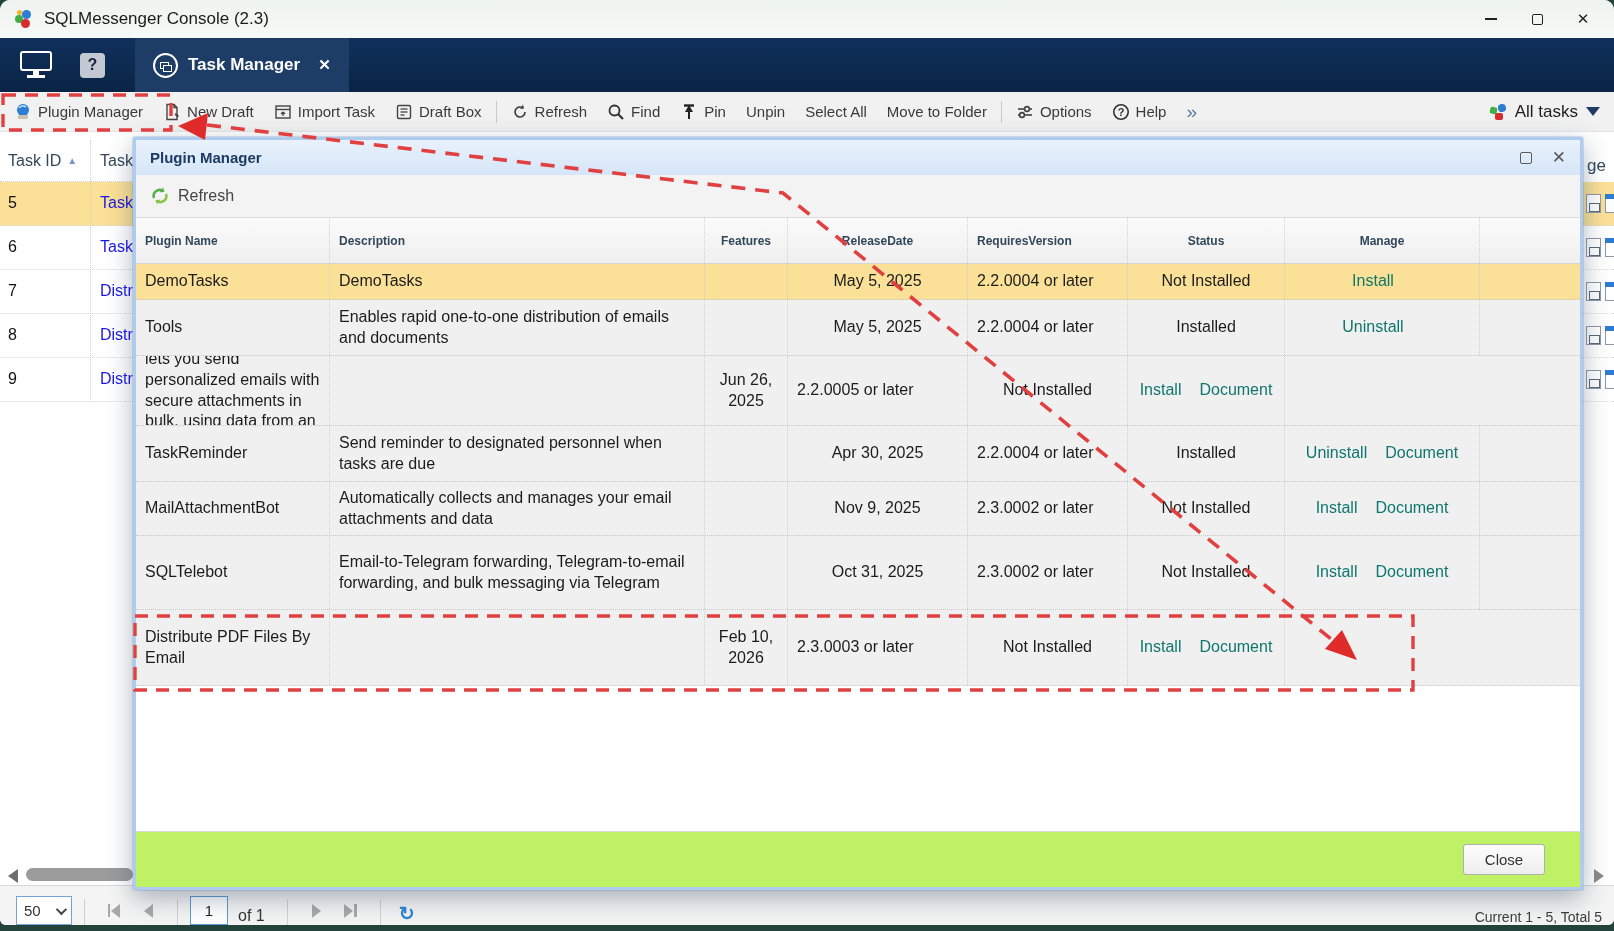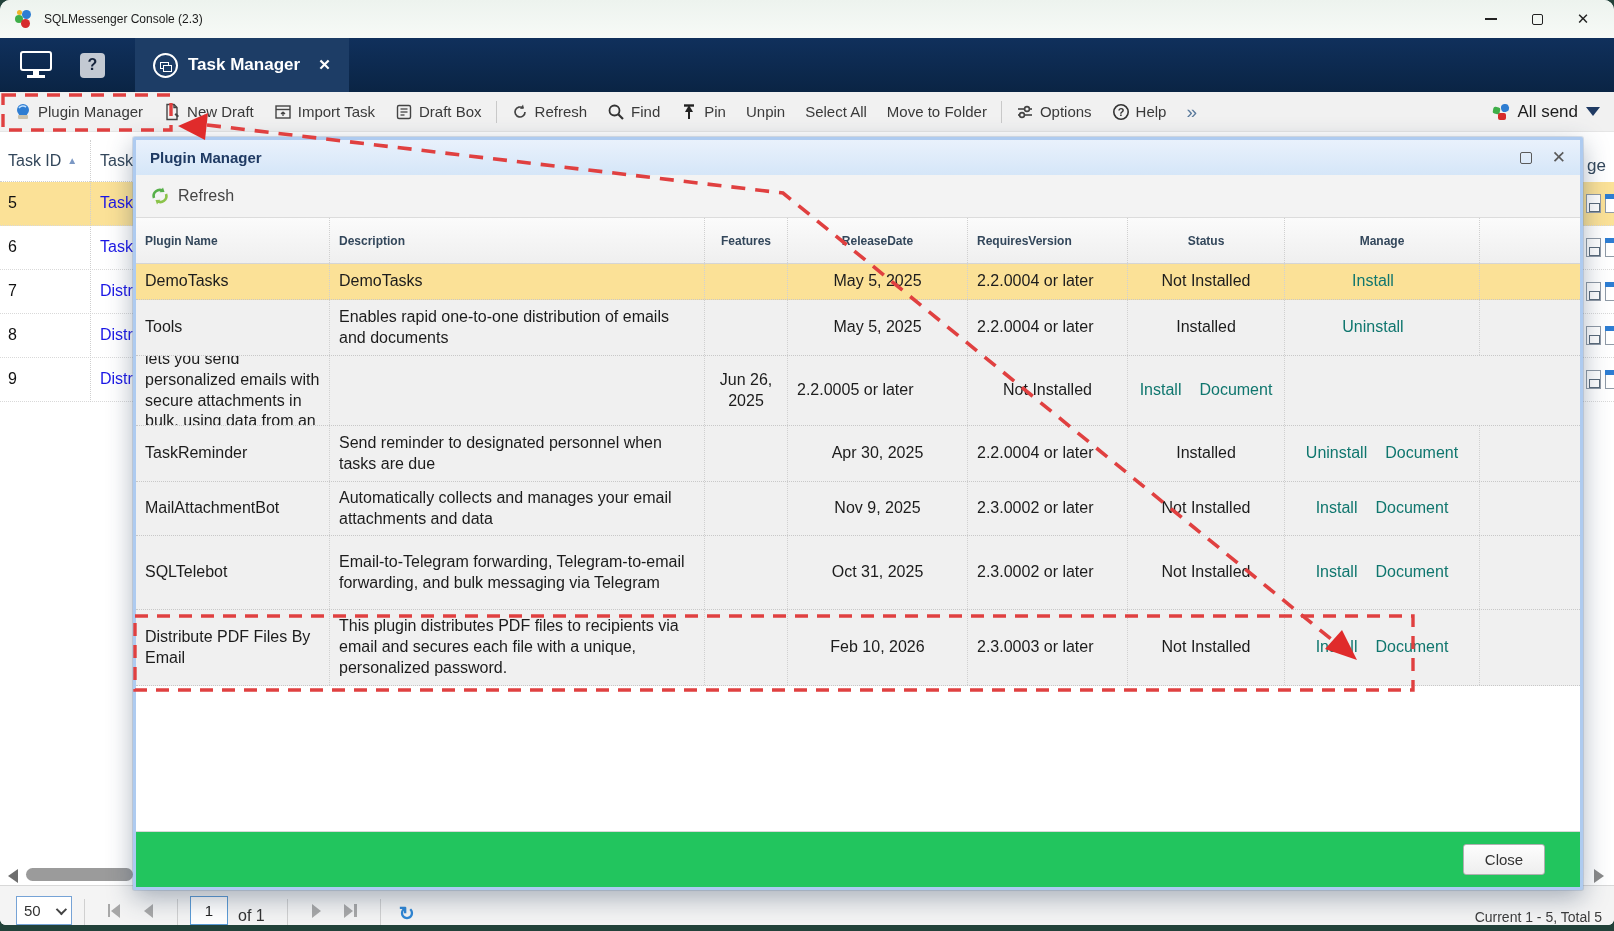"SQLMessenger Console (2.3)" #win-title { font-size: 12px -> 17px }
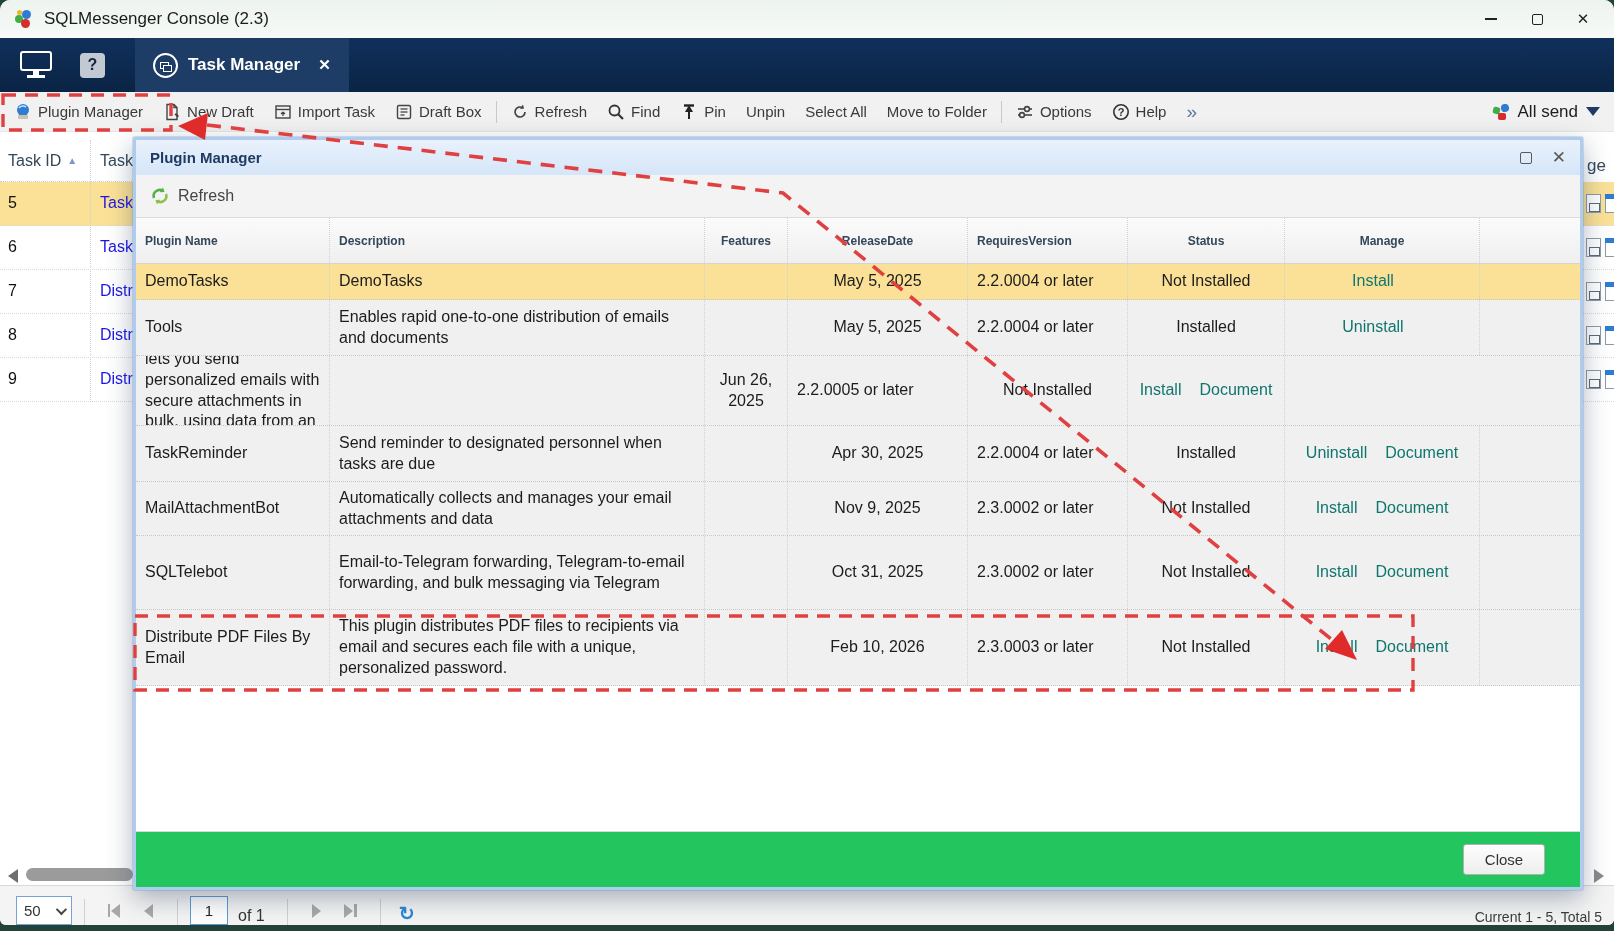"All send" span { text: send -> tasks }
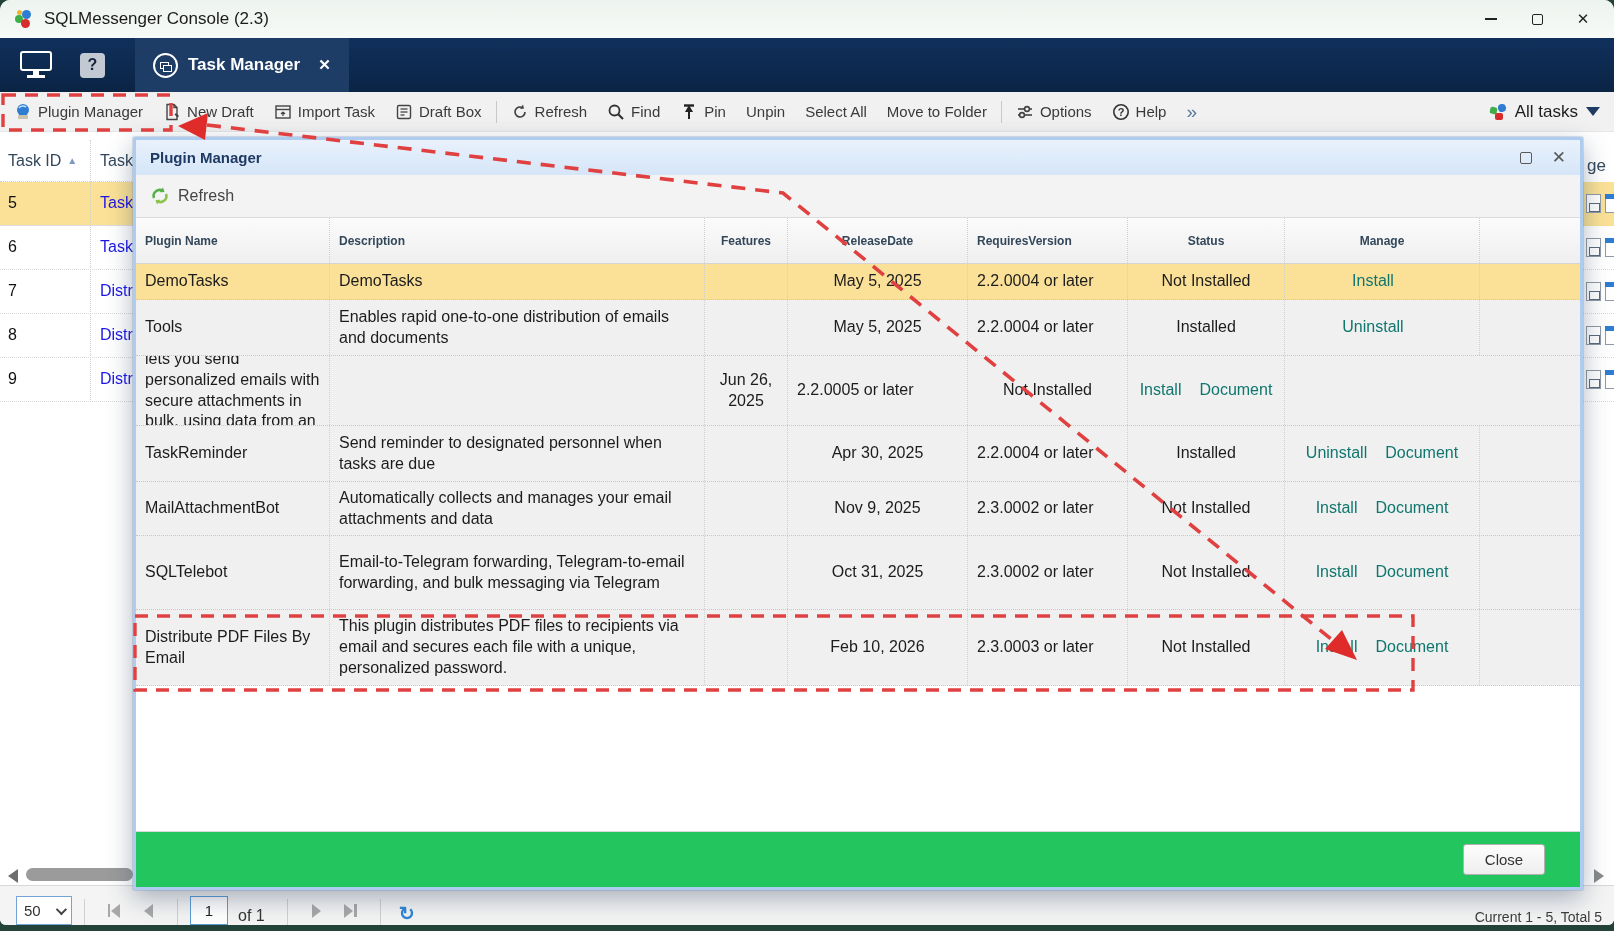"This plugin distributes PDF files" span.pcell { html: <span>This plugin distributes PDF files to recipients via email and secures each file with a unique, personalized password.</span> -> none }
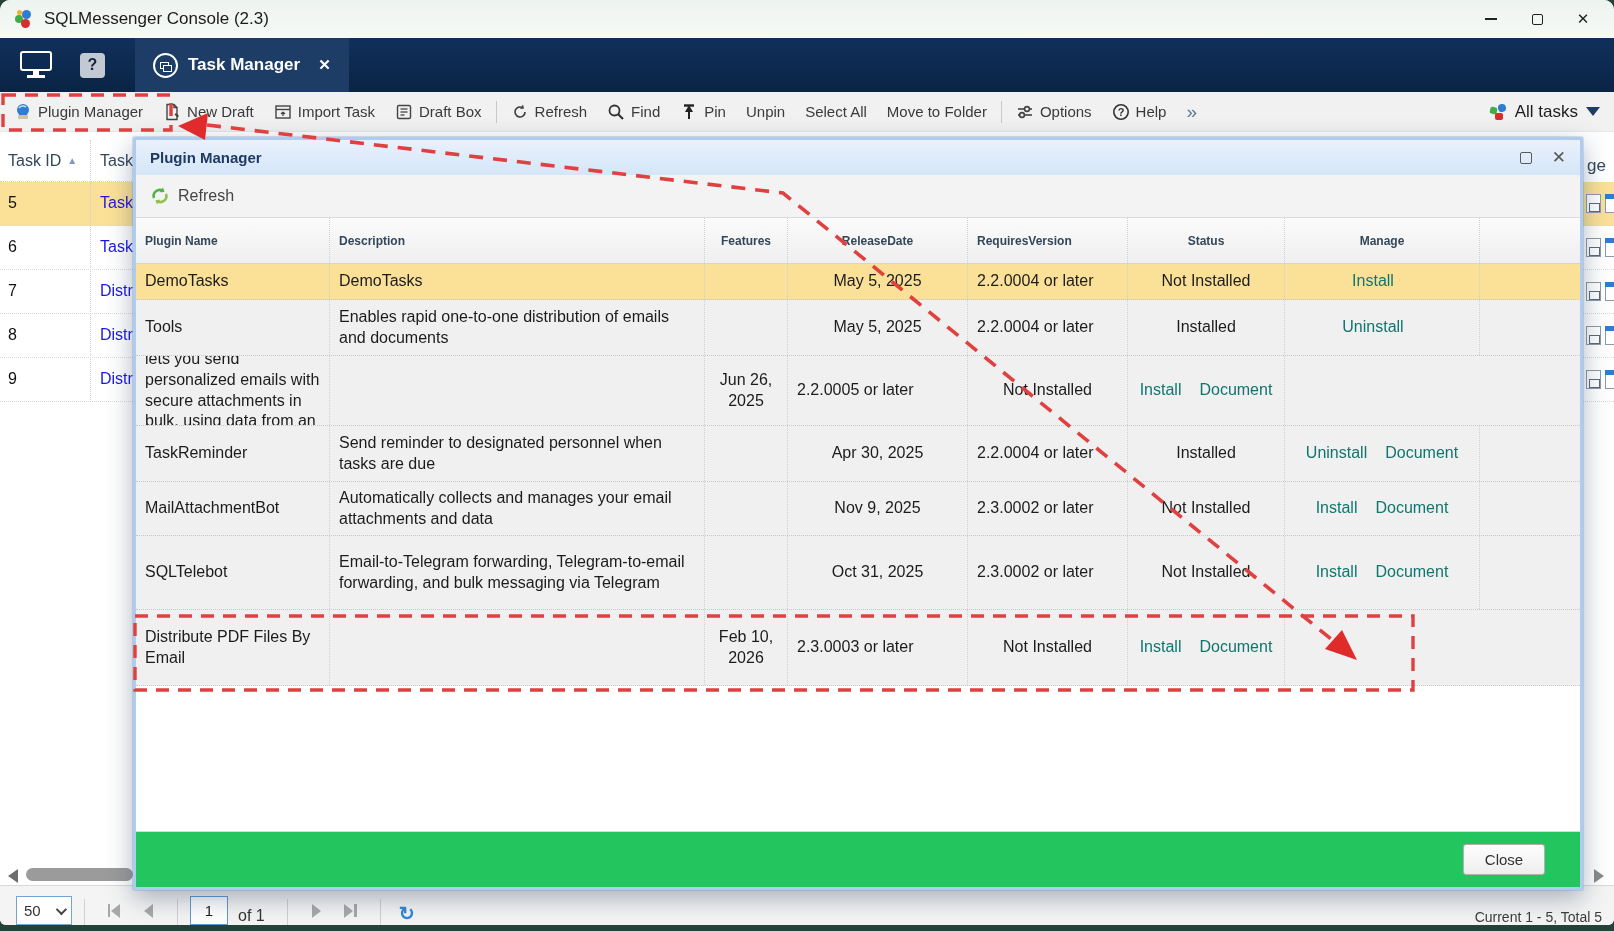"Close" #dlg-footer { background: #22c55e -> #bef264 }
